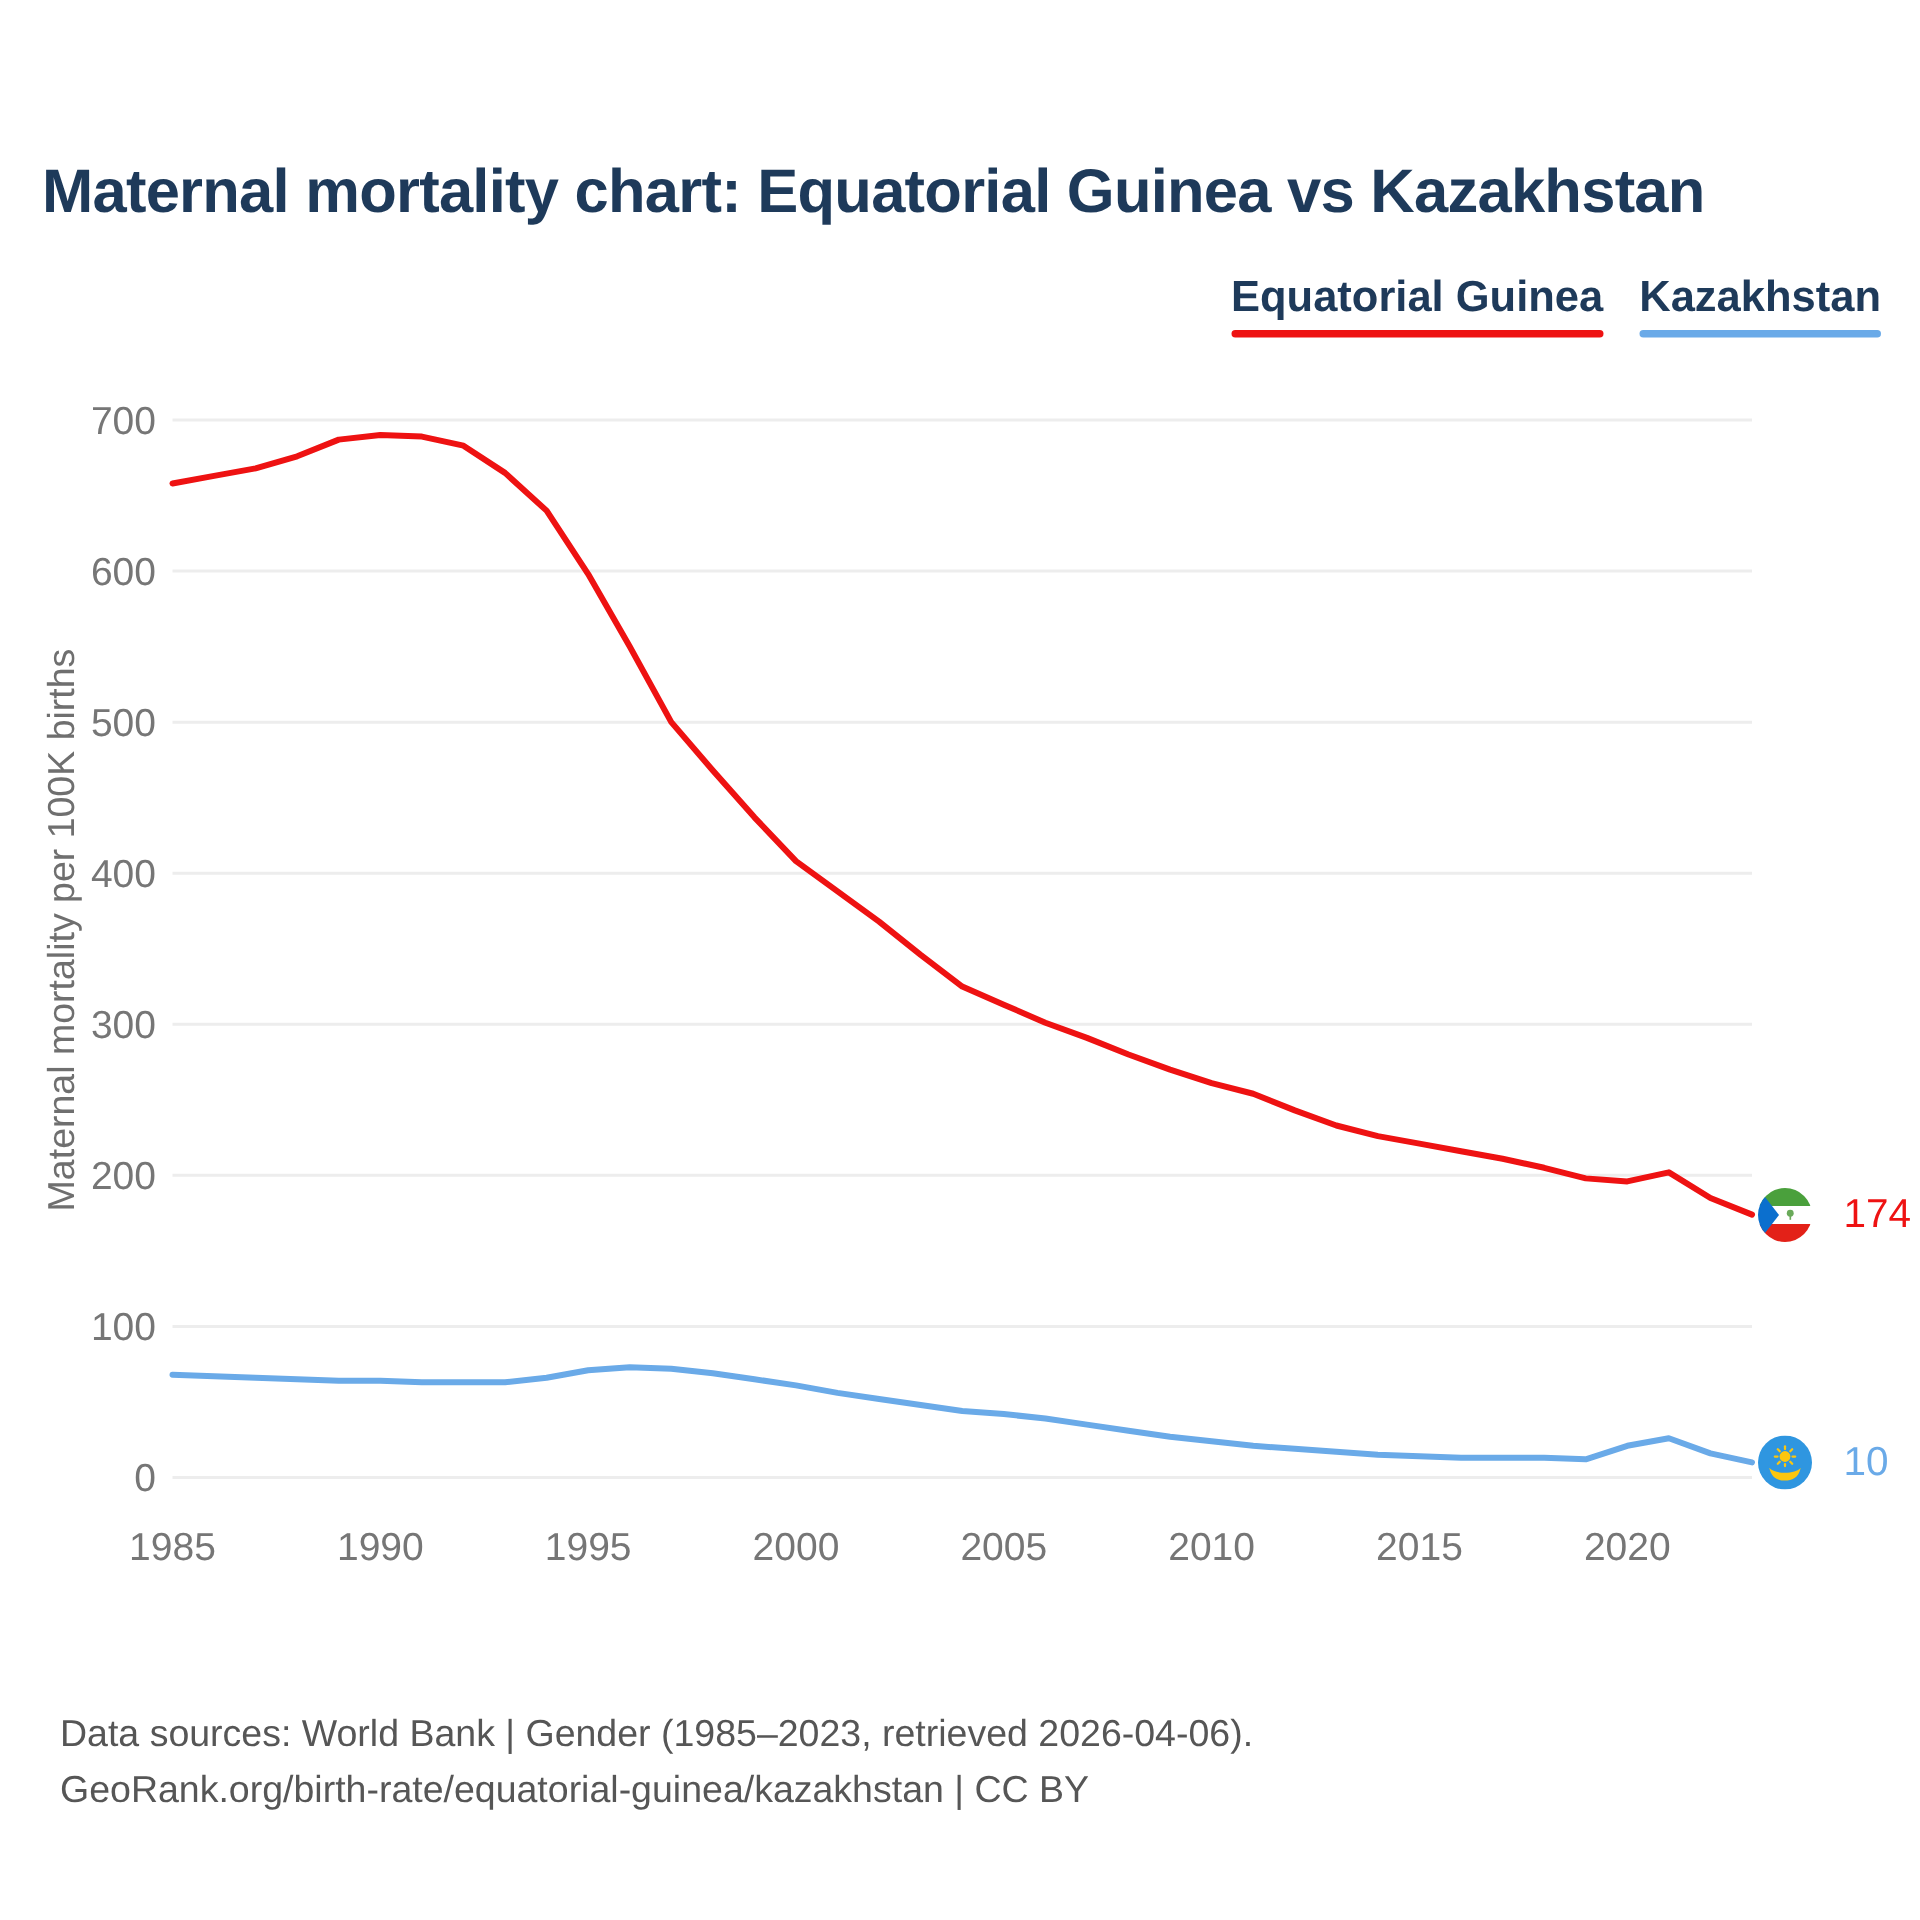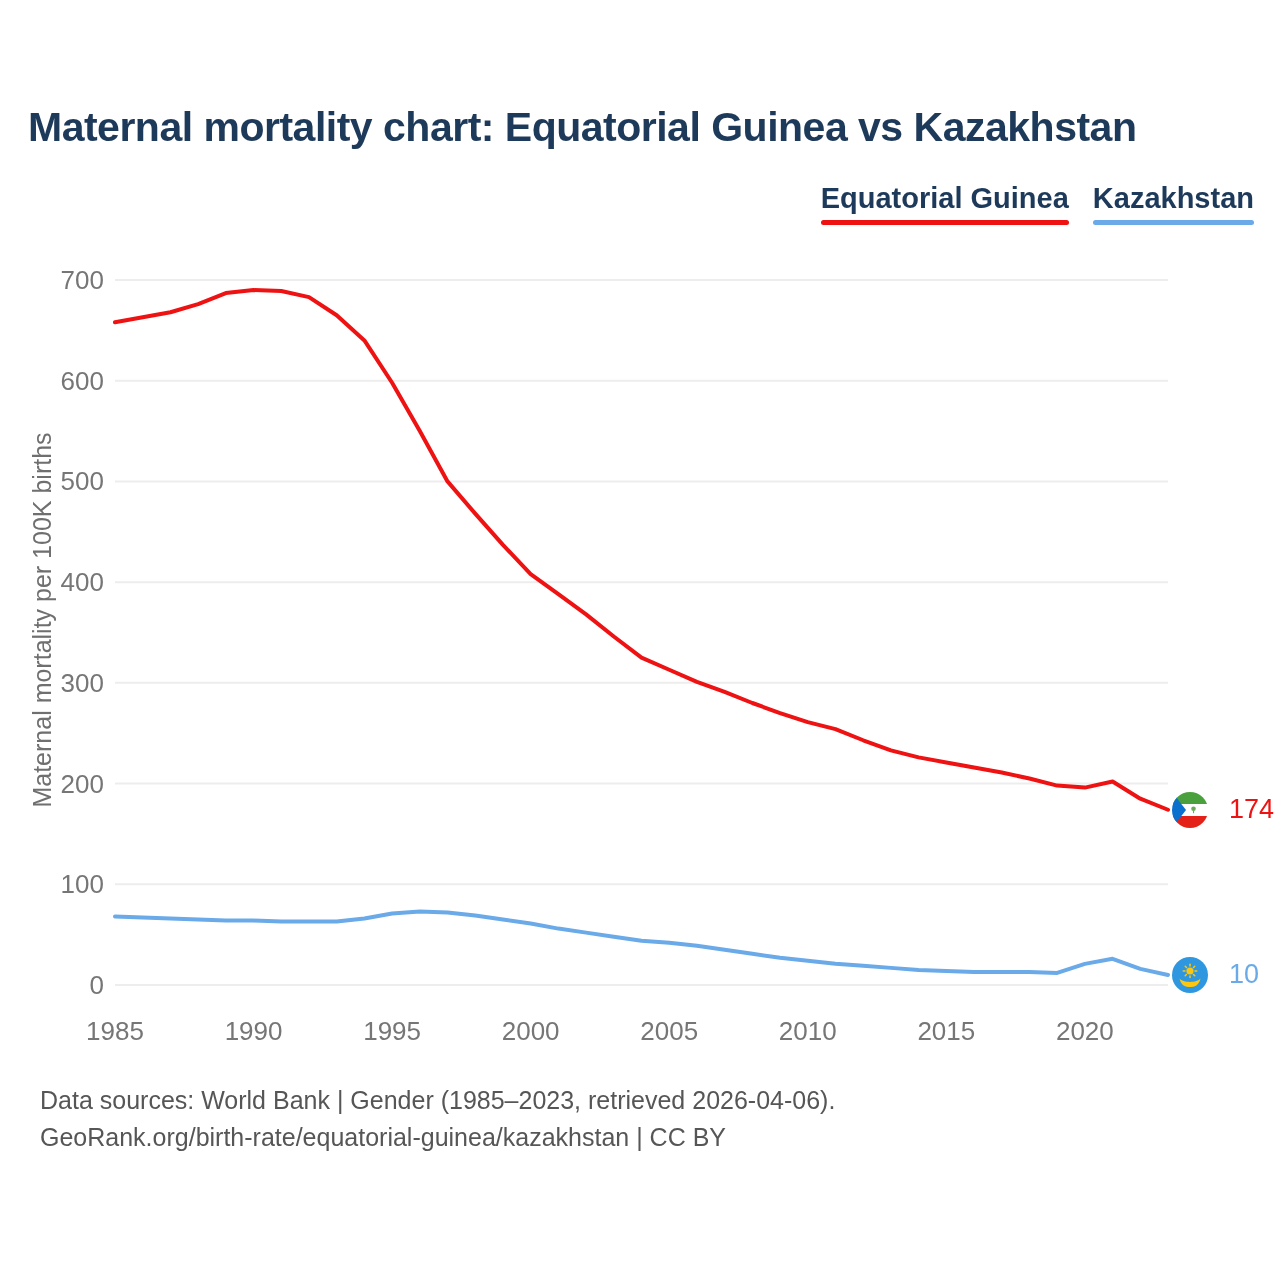"Data sources: World Bank |" .footer { top: 1082px -> 1138px }
